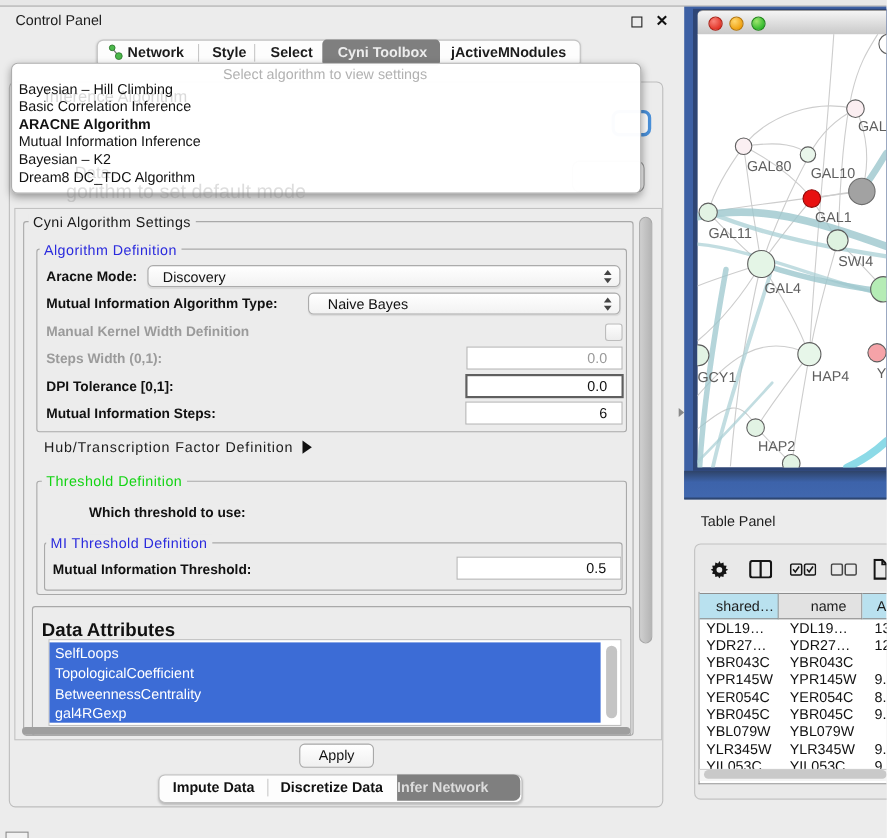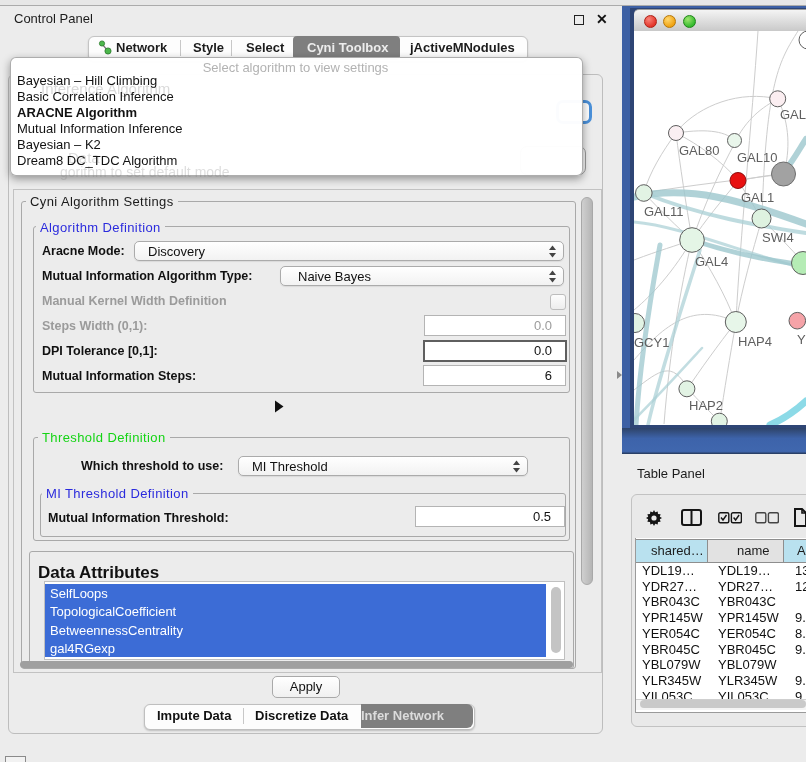"gorithm to set default mode" div.a { font-size: 14px -> 18px }
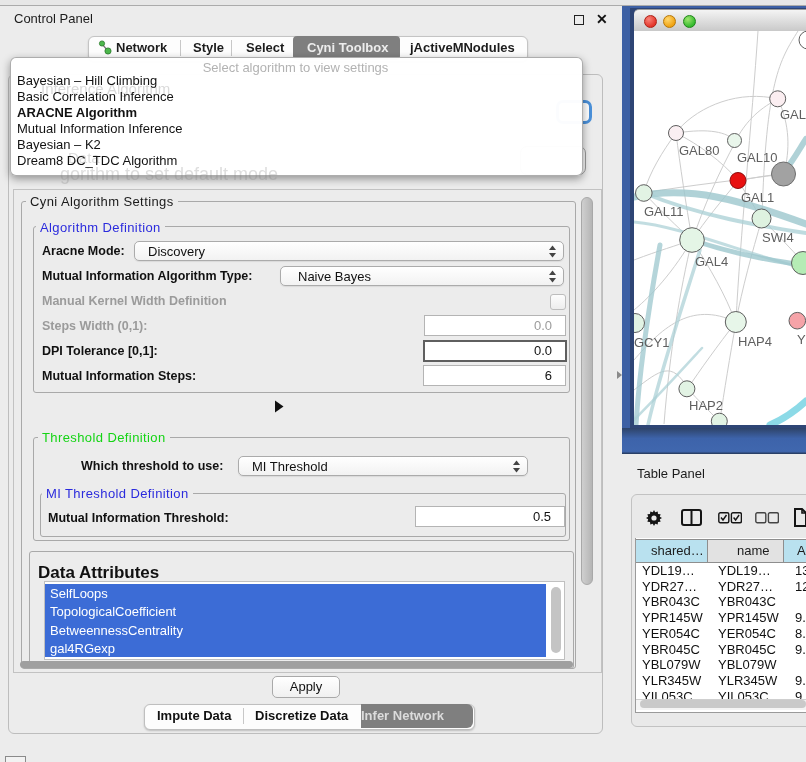"Hub/Transcription Factor Definition" div.t { html: none -> <div>Hub/Transcription Factor Definition</div> }
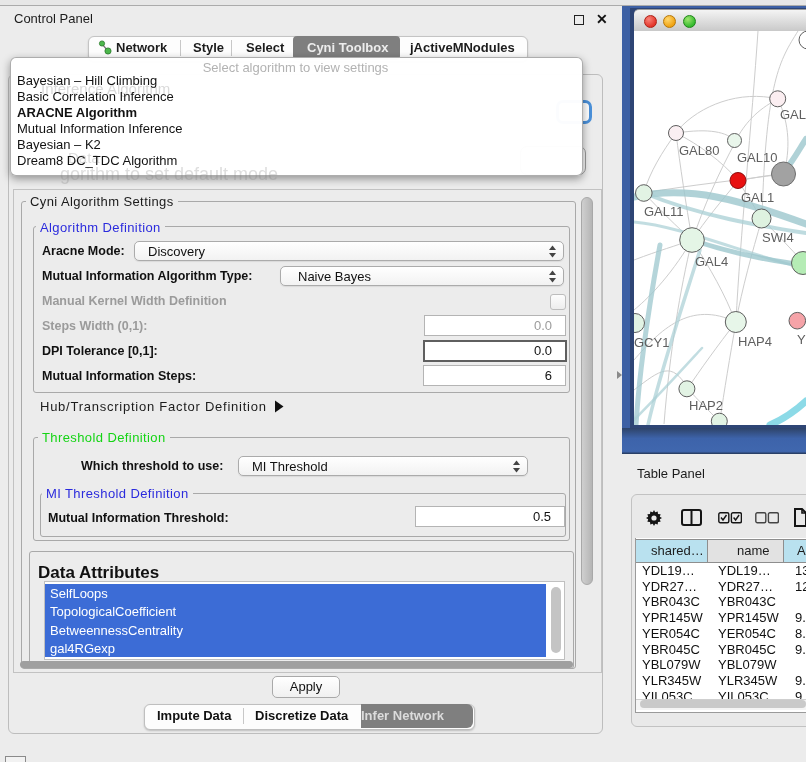"MI Threshold" div.combo { html: <div> <span>MI Threshold</span> <svg> <path></path> <path></path> </svg> </div> -> none }
